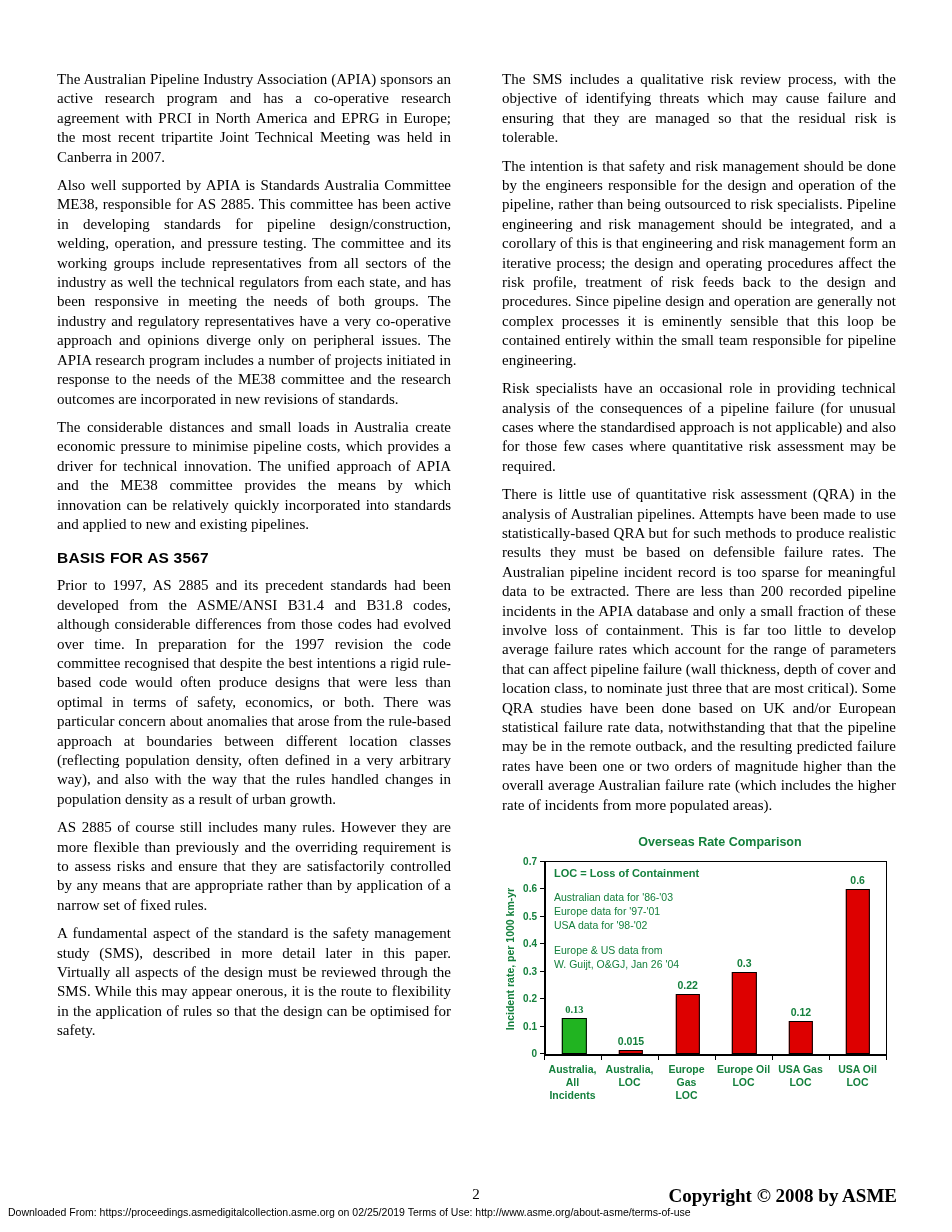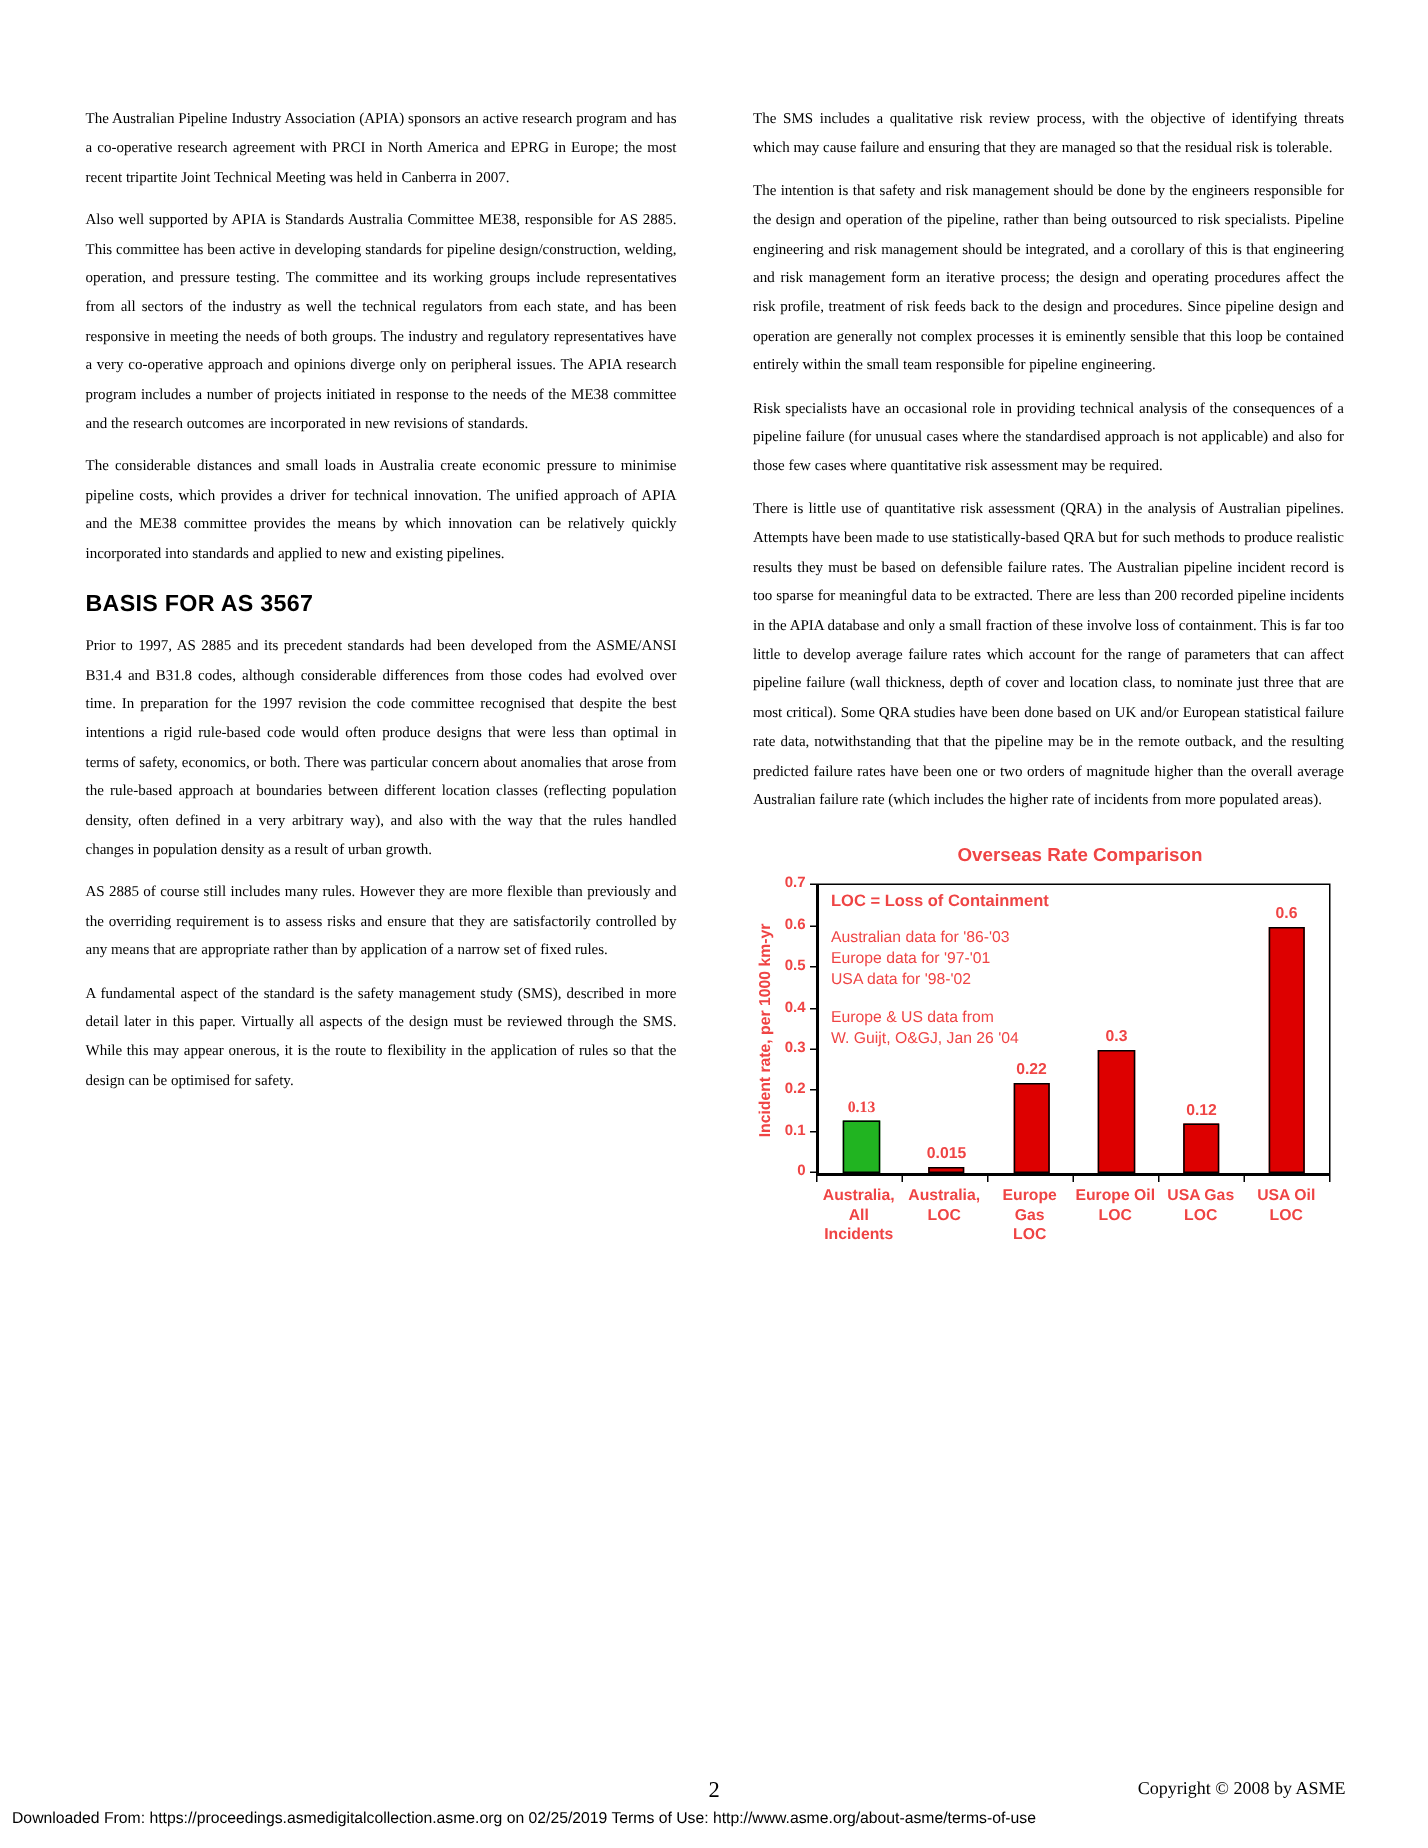"The Australian Pipeline Industry" .col p { font-size: 10px -> 15px }
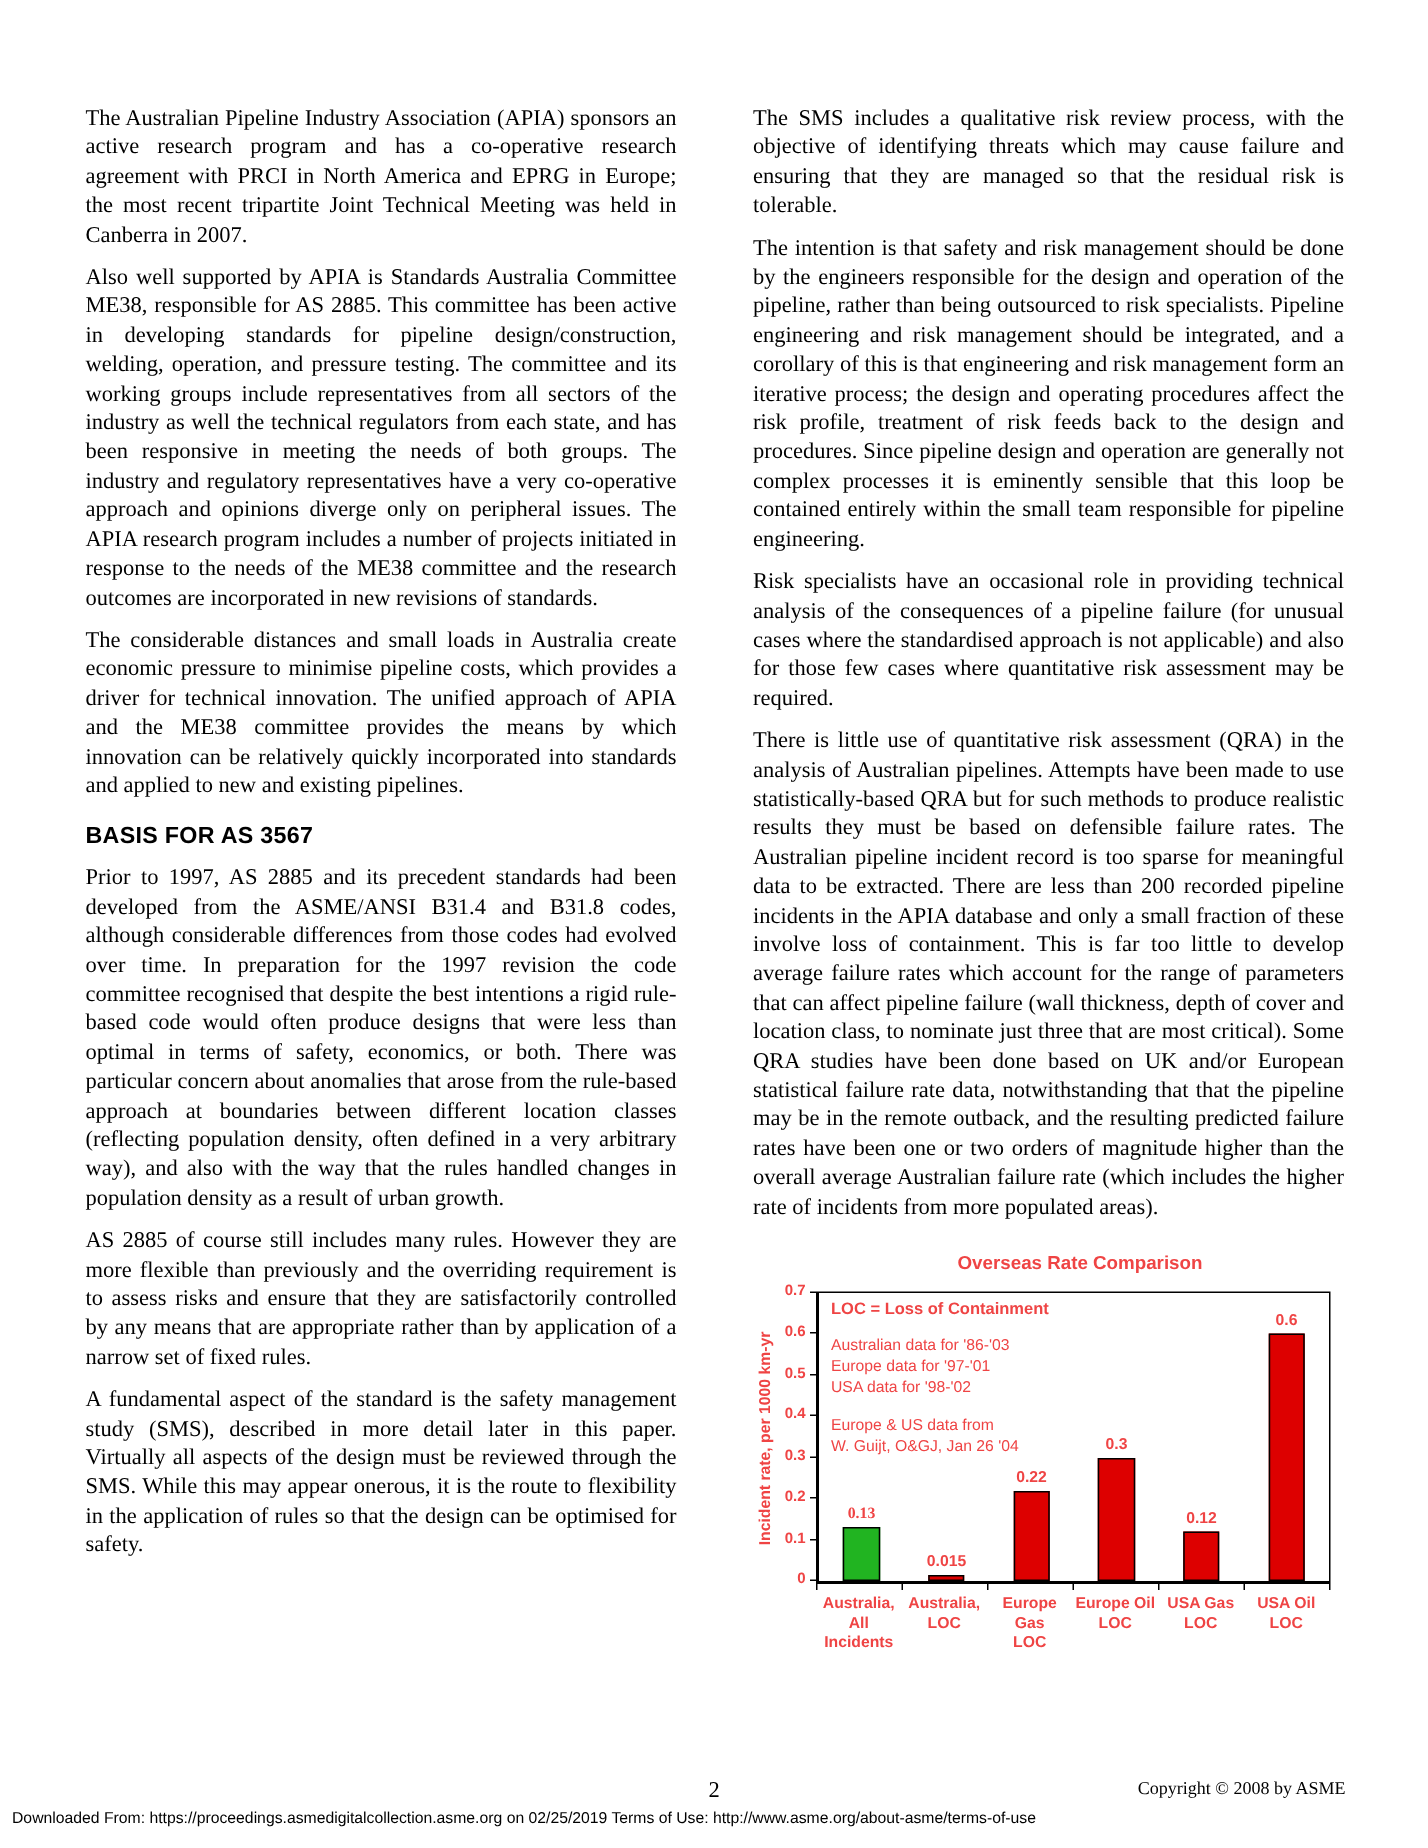"Overseas Rate Comparison" .chart { color: #ef4444 -> #15803d }
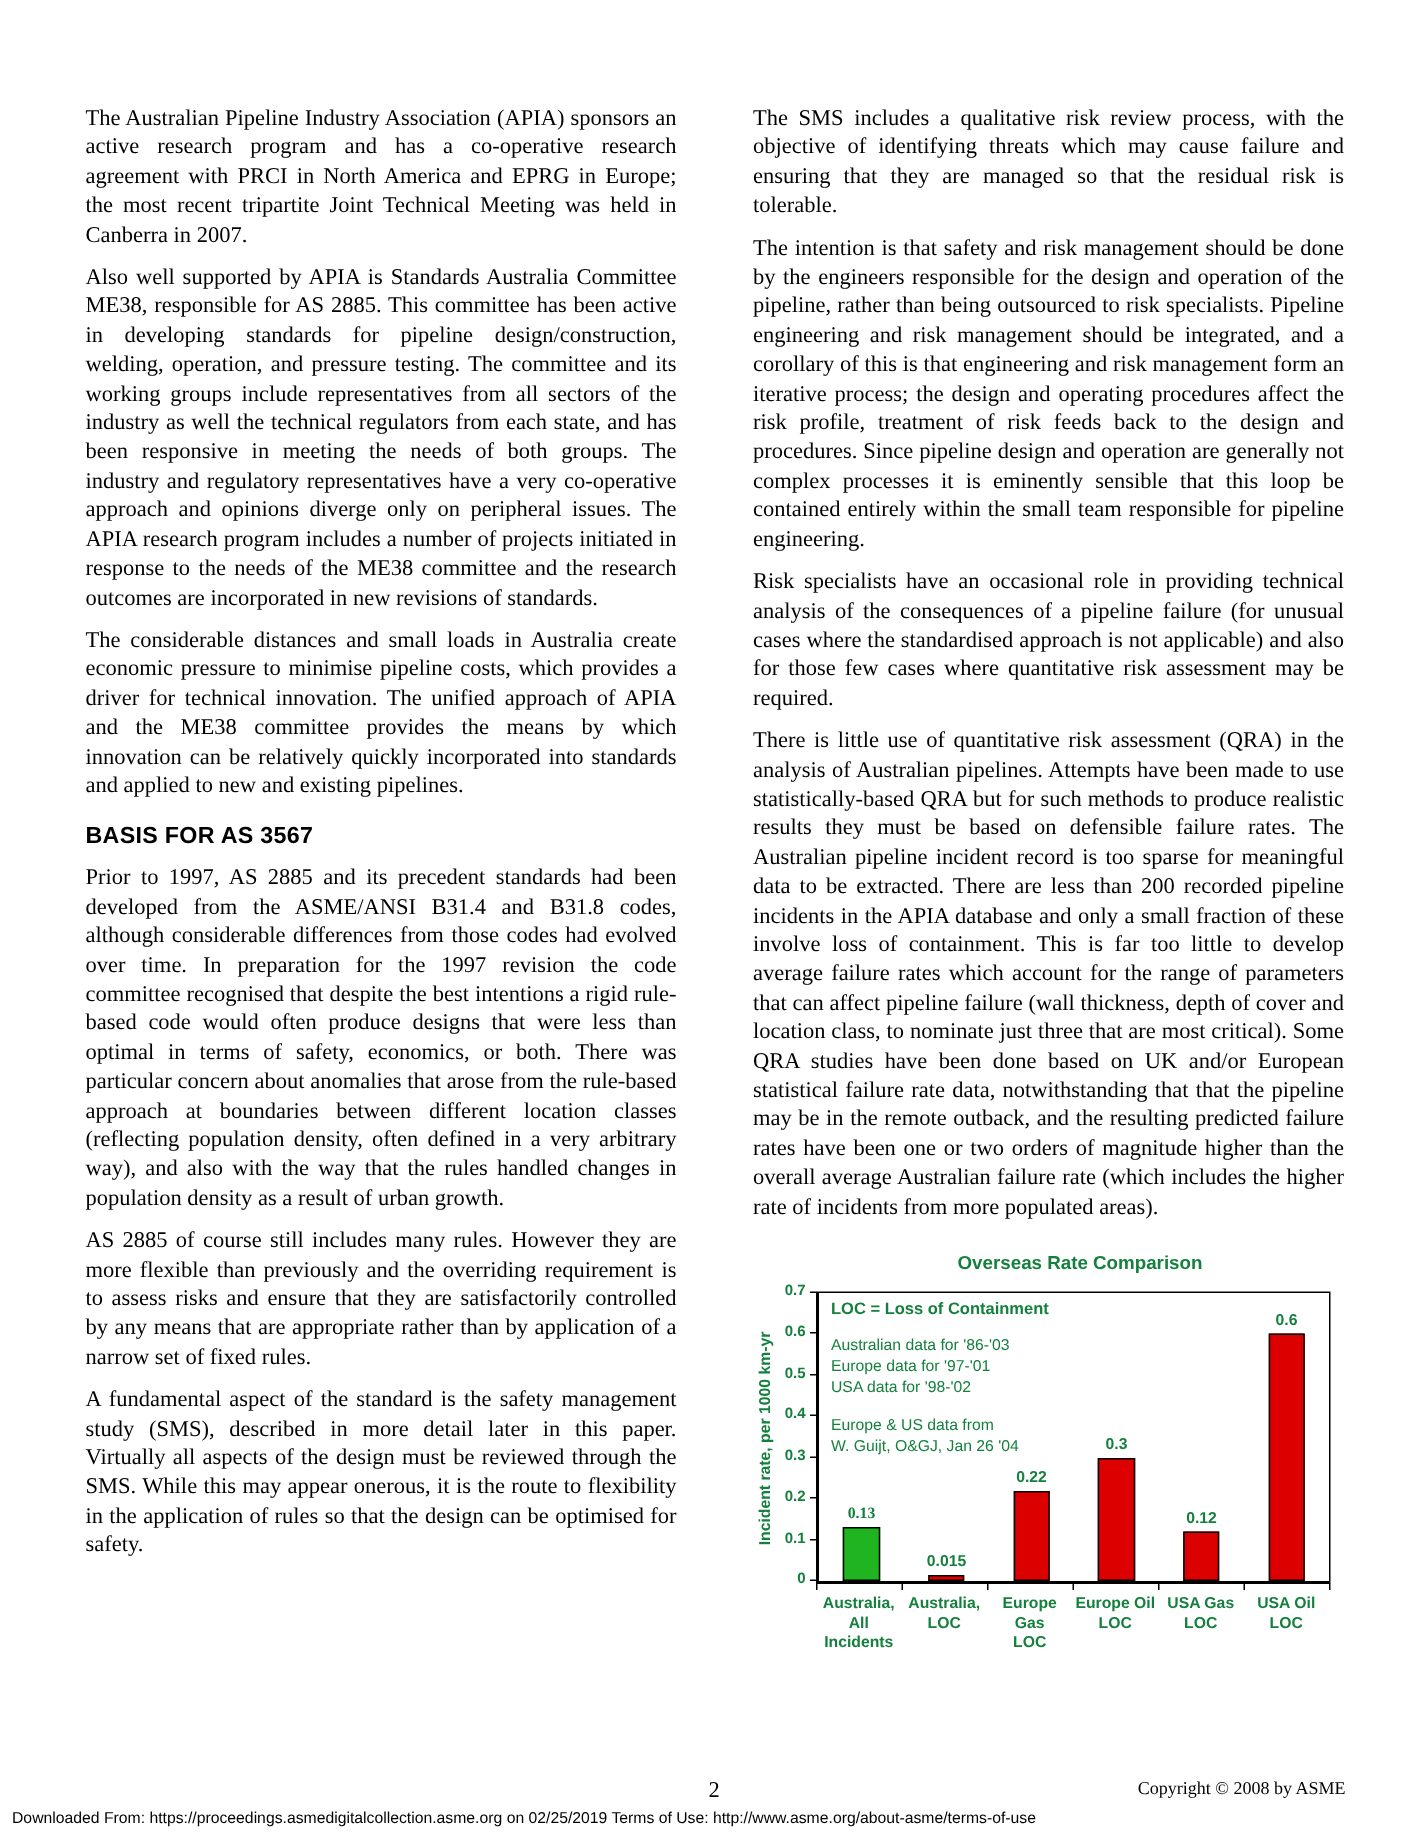"Copyright © 2008 by ASME" .copyright { font-size: 12px -> 19px; font-weight: none -> bold }
